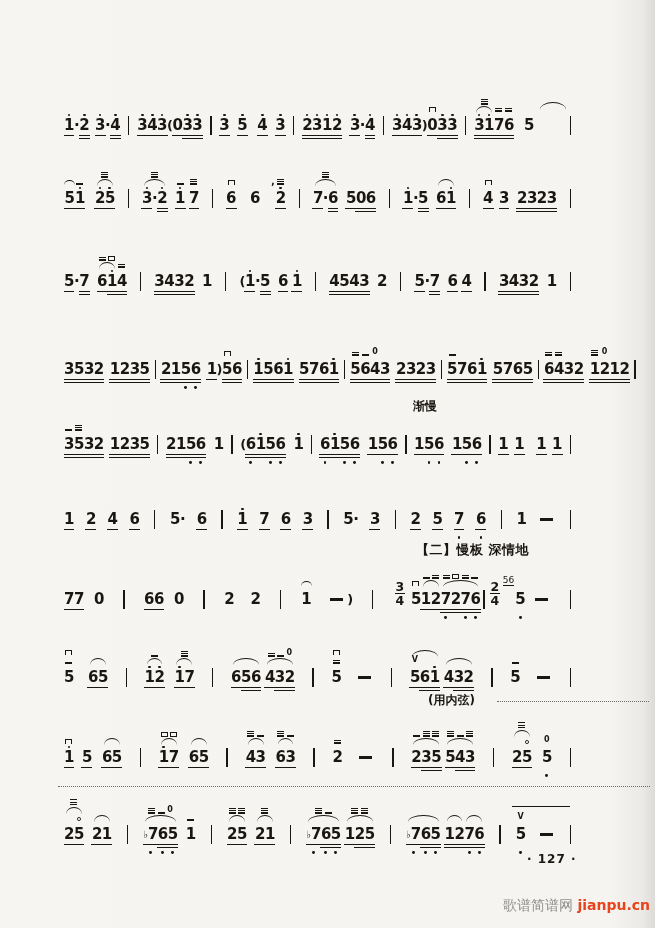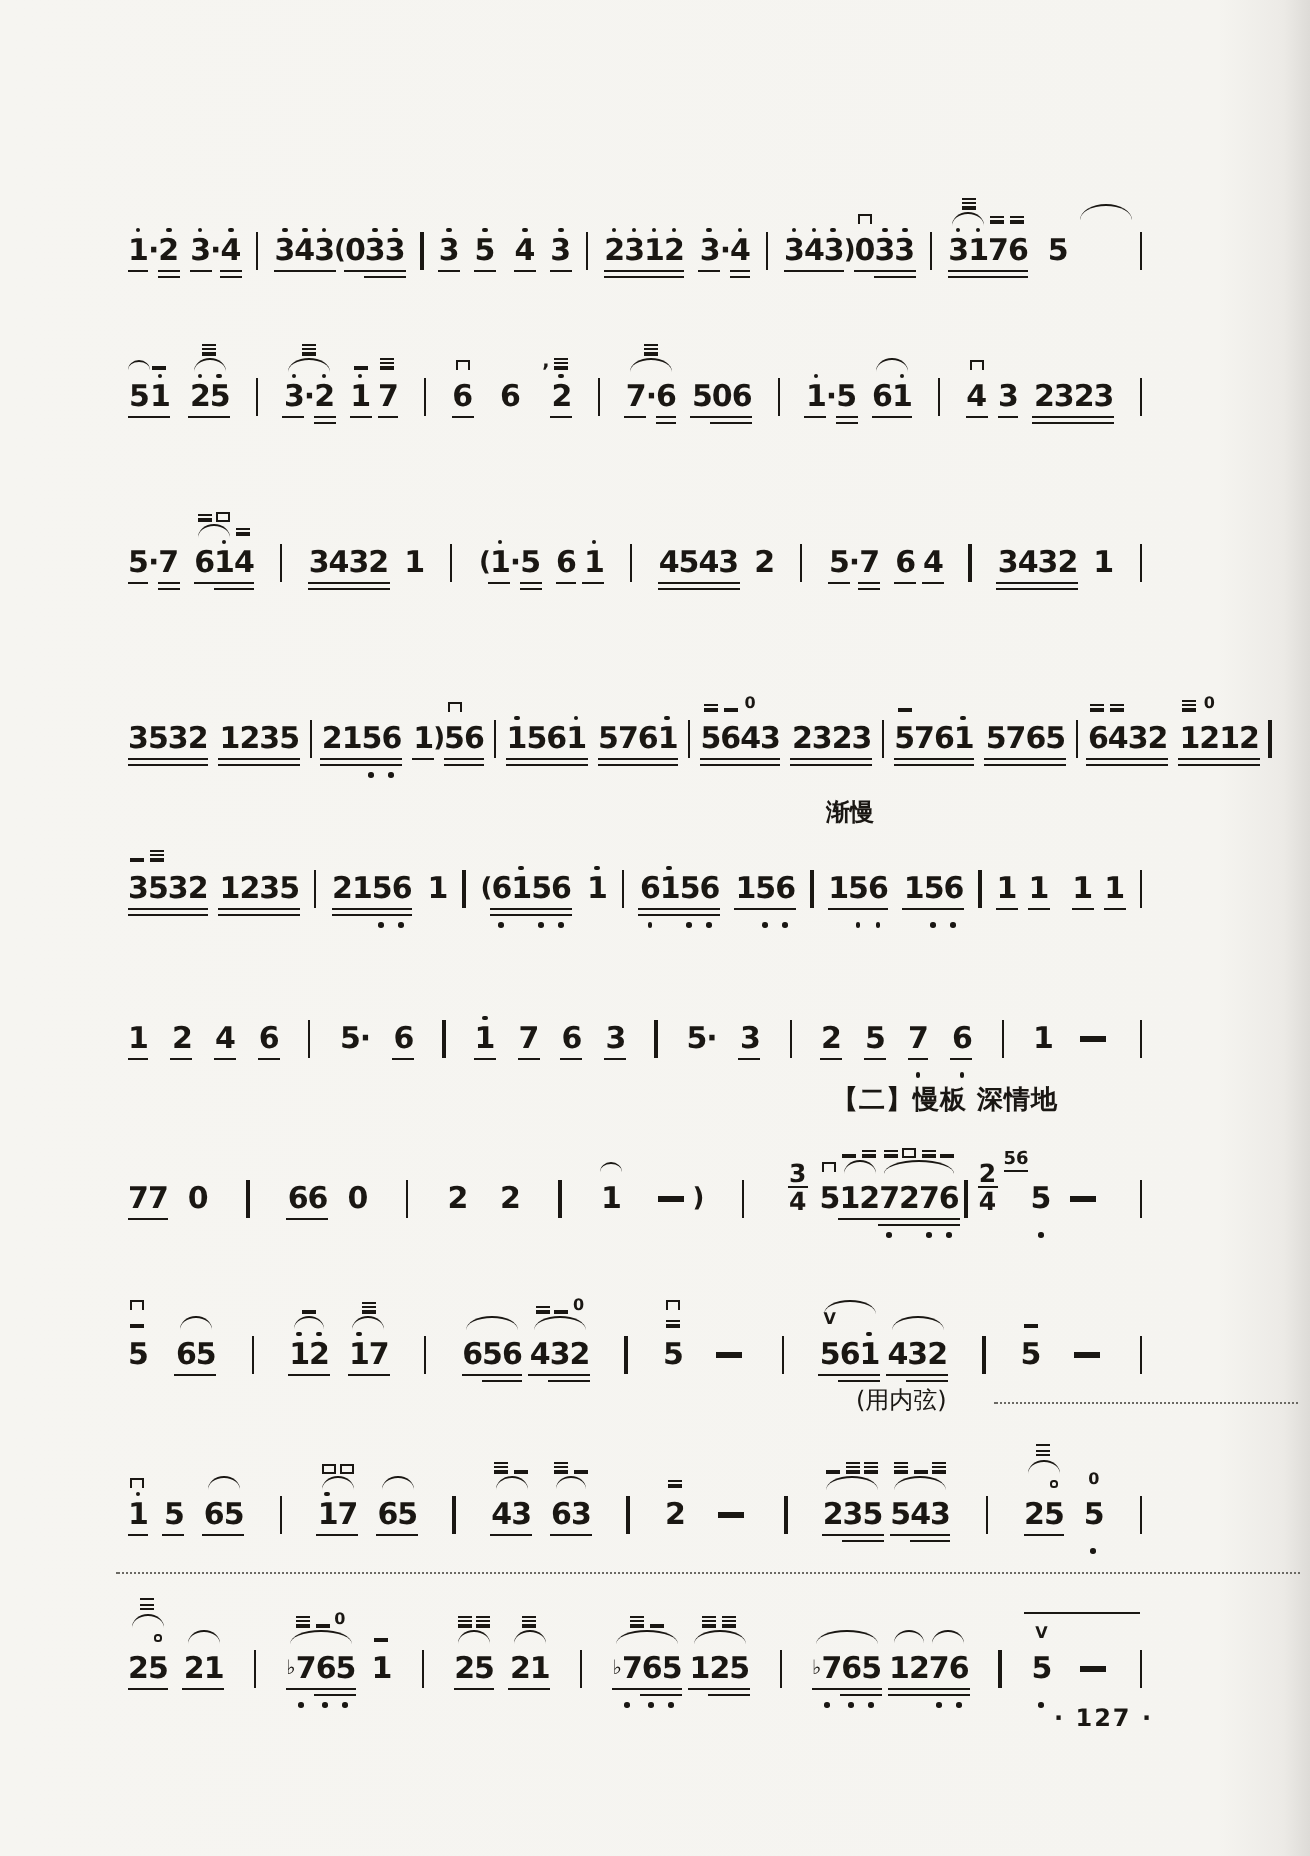"56" .graceN { font-weight: bold -> normal }
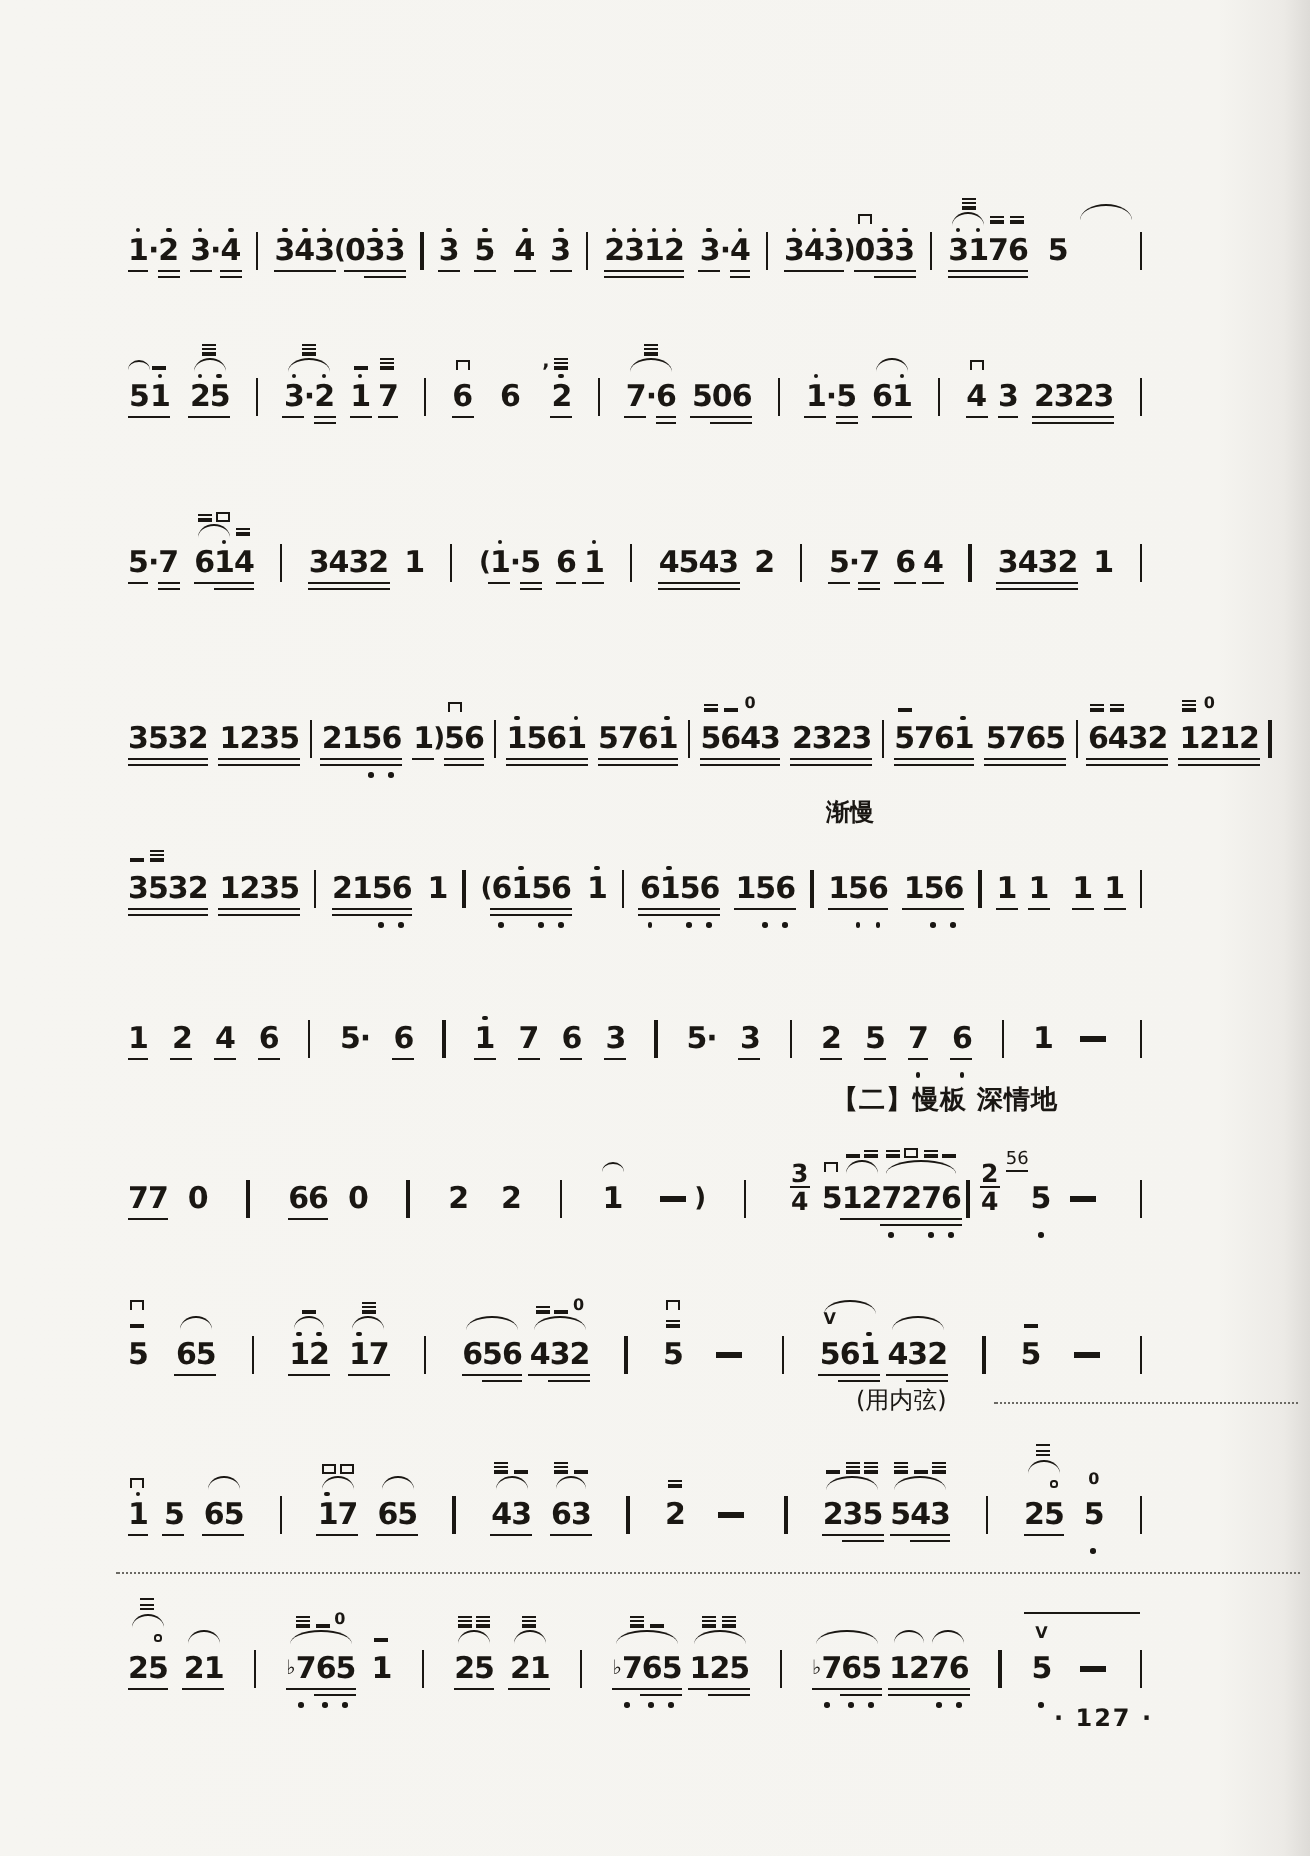"(用内弦)" .anno-neixian { font-weight: normal -> bold }
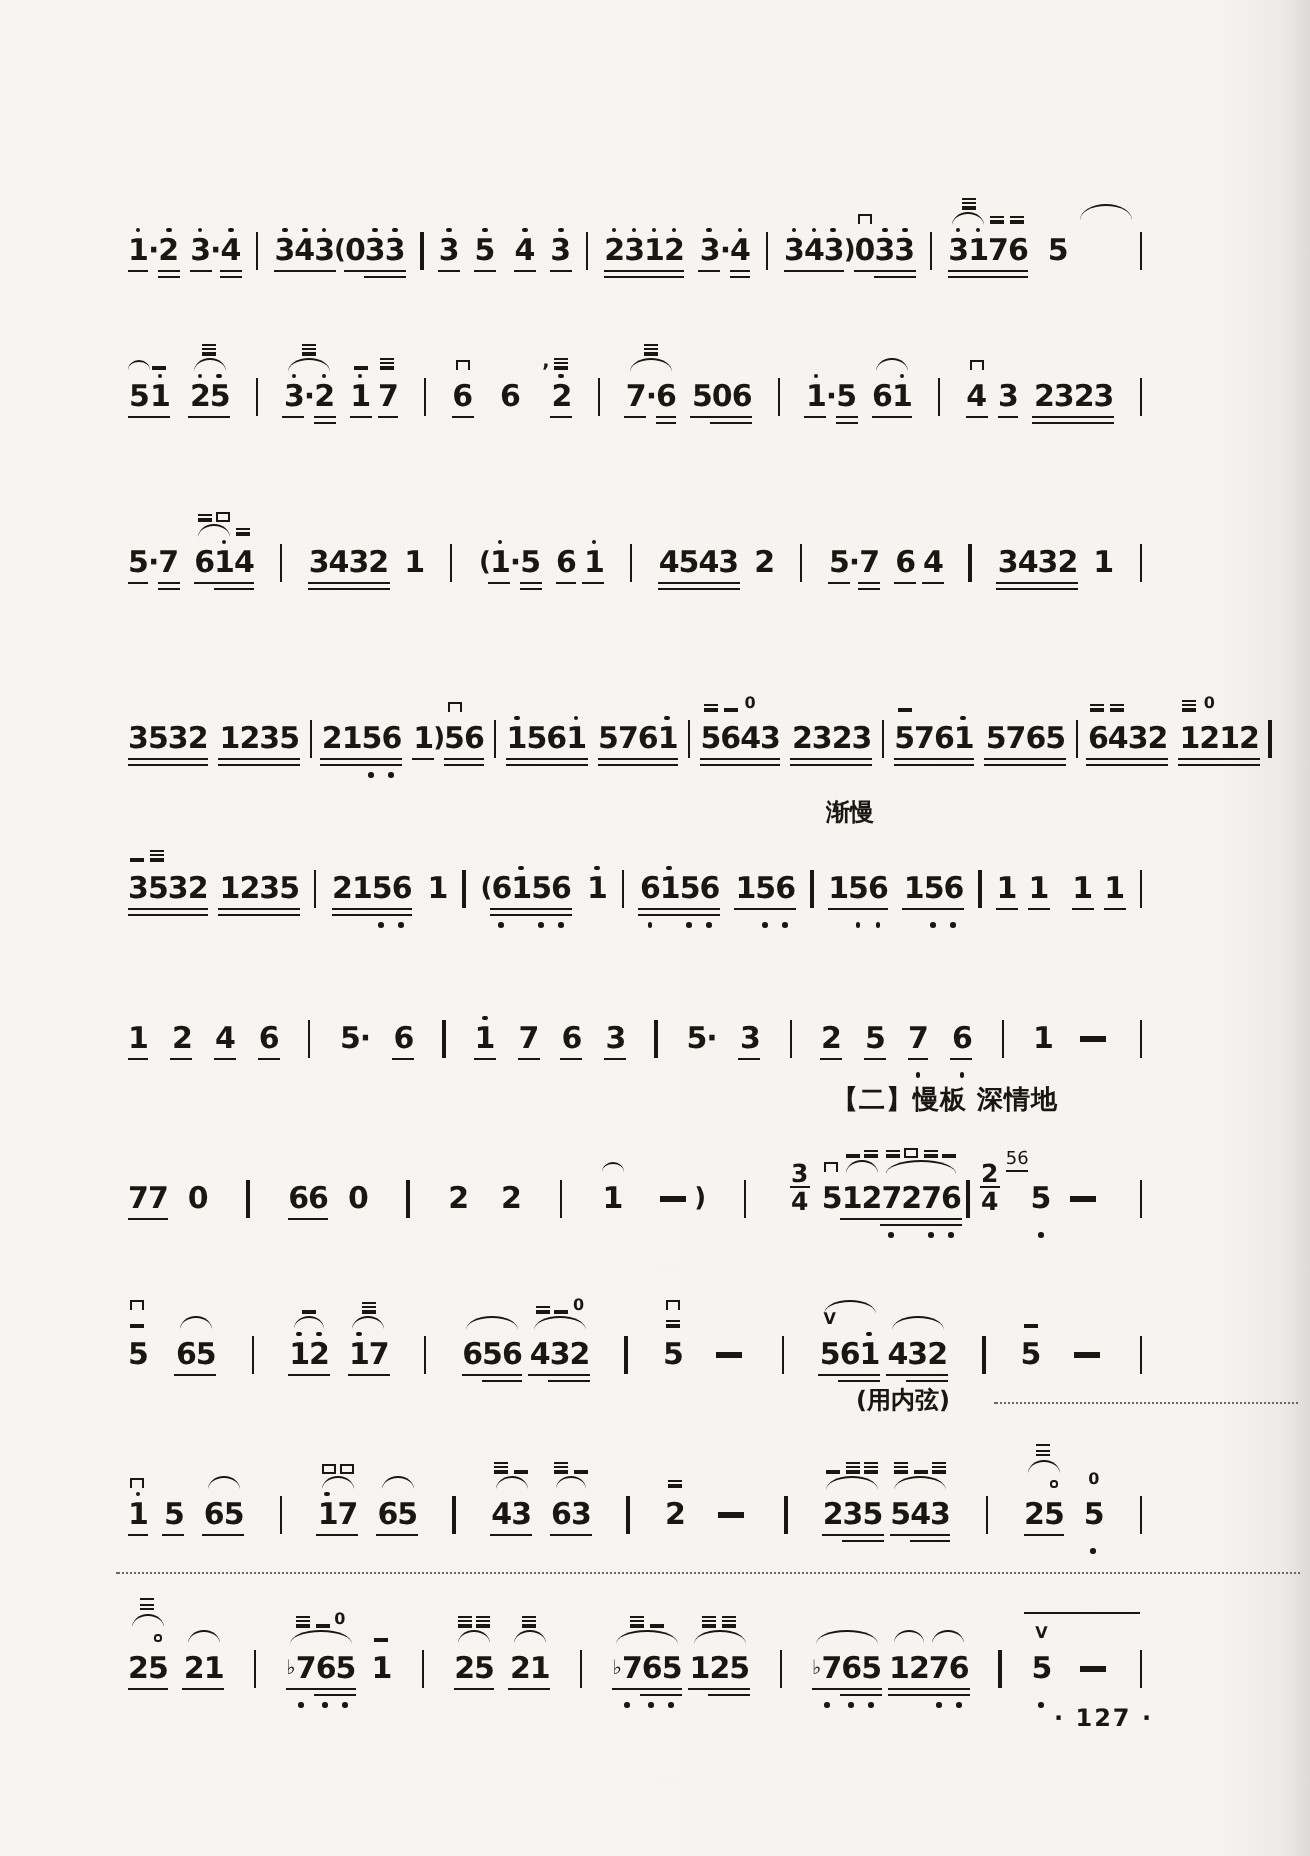"歌谱简谱网 jianpu.cn" div.watermark { html: none -> <div> <span>歌谱简谱网 </span><span>jianpu.cn</span> </div> }
